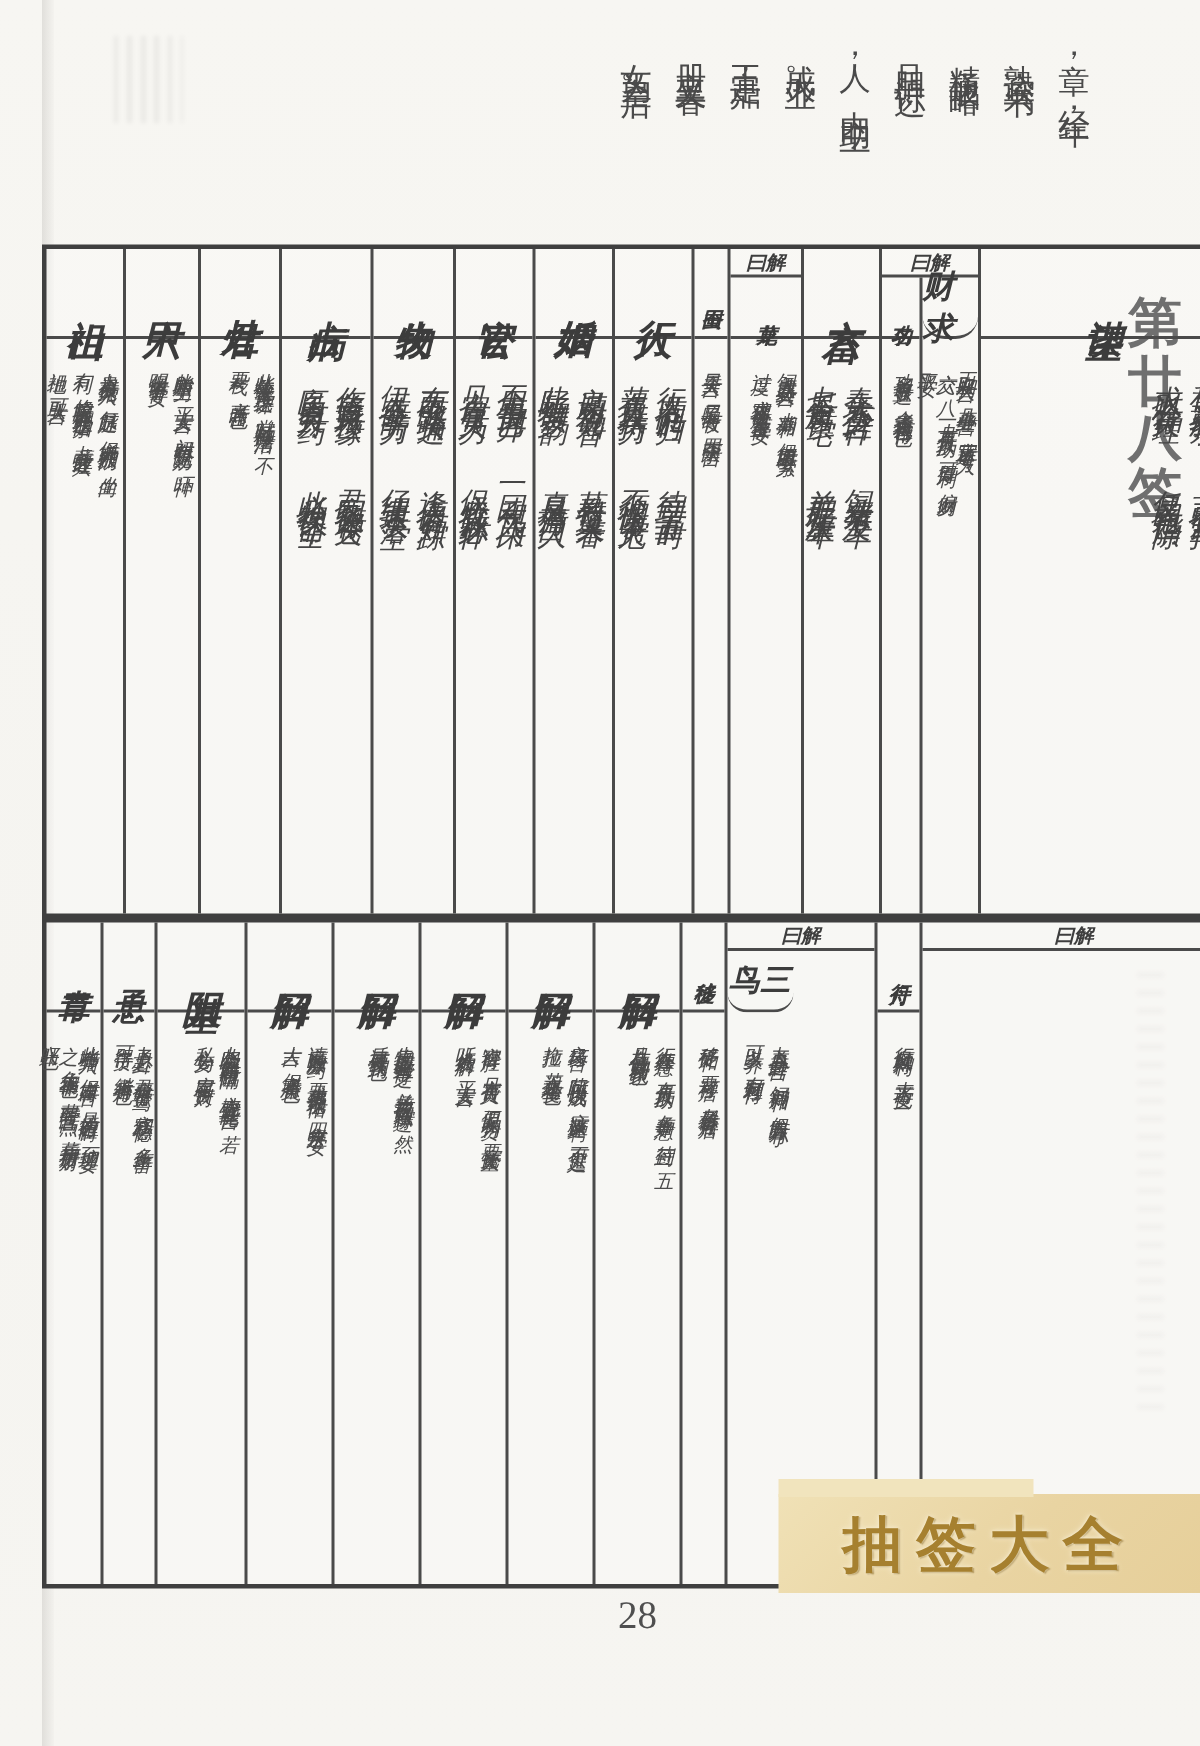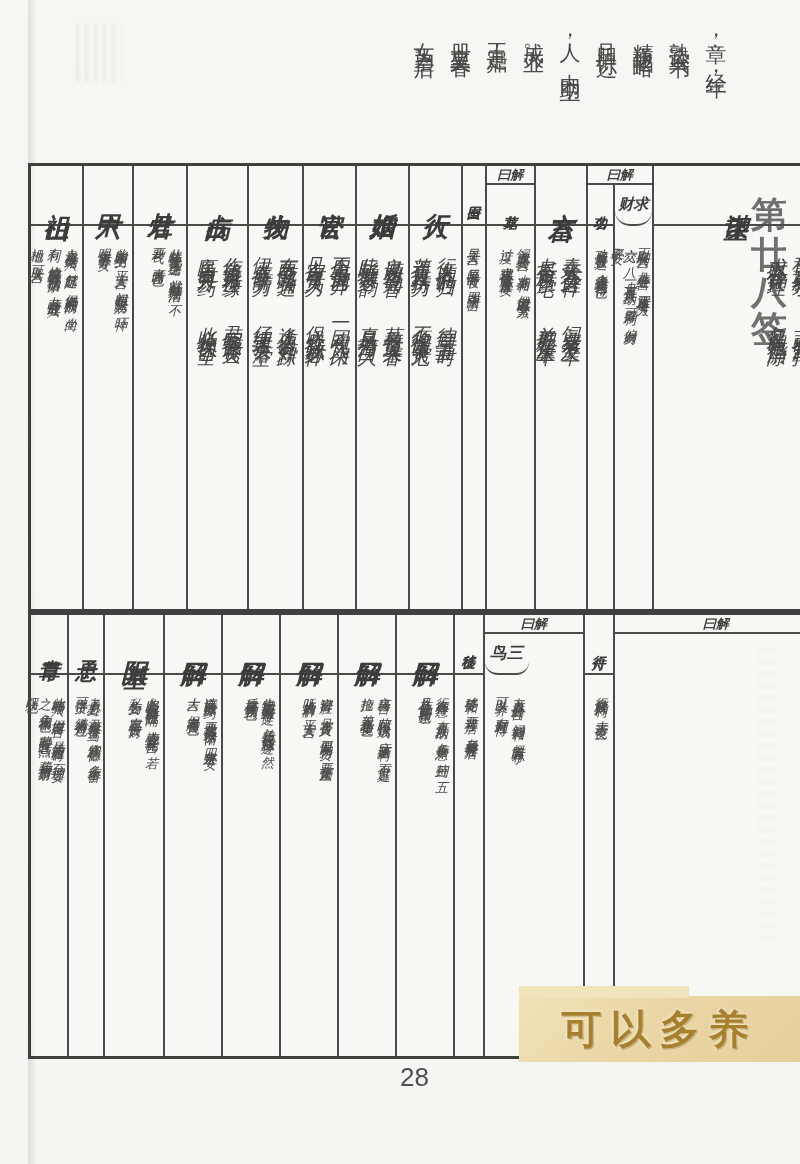"财求" .th-h2 { font-size: 15px -> 21px }
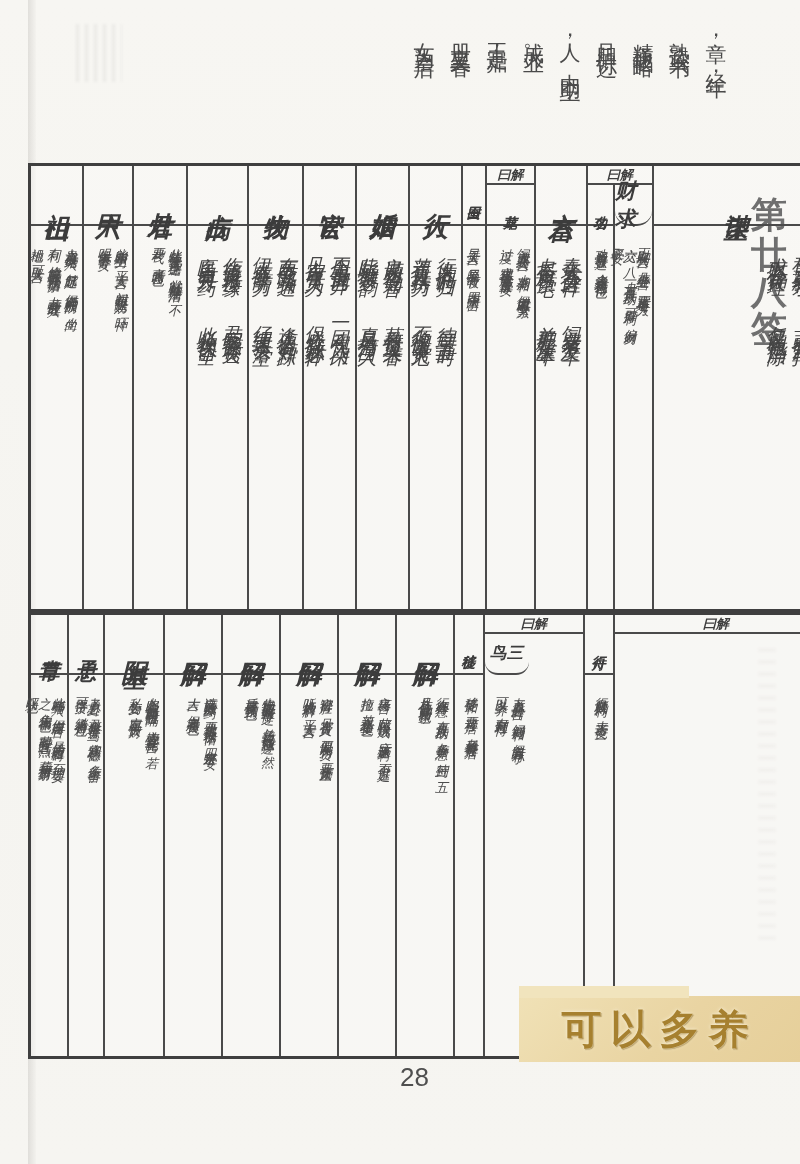"鸟三" .th-h1 { font-size: 16px -> 20px }
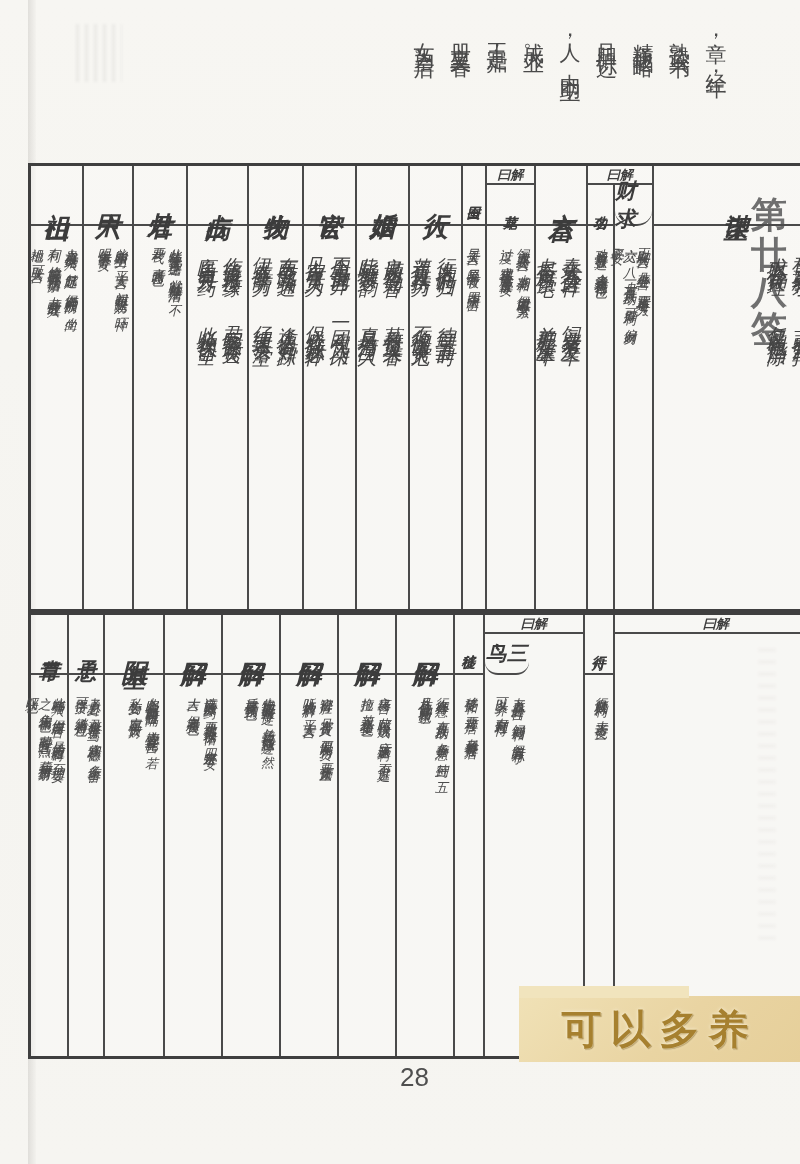"可以多养" span { text: 可以多养 -> 抽签大全 }
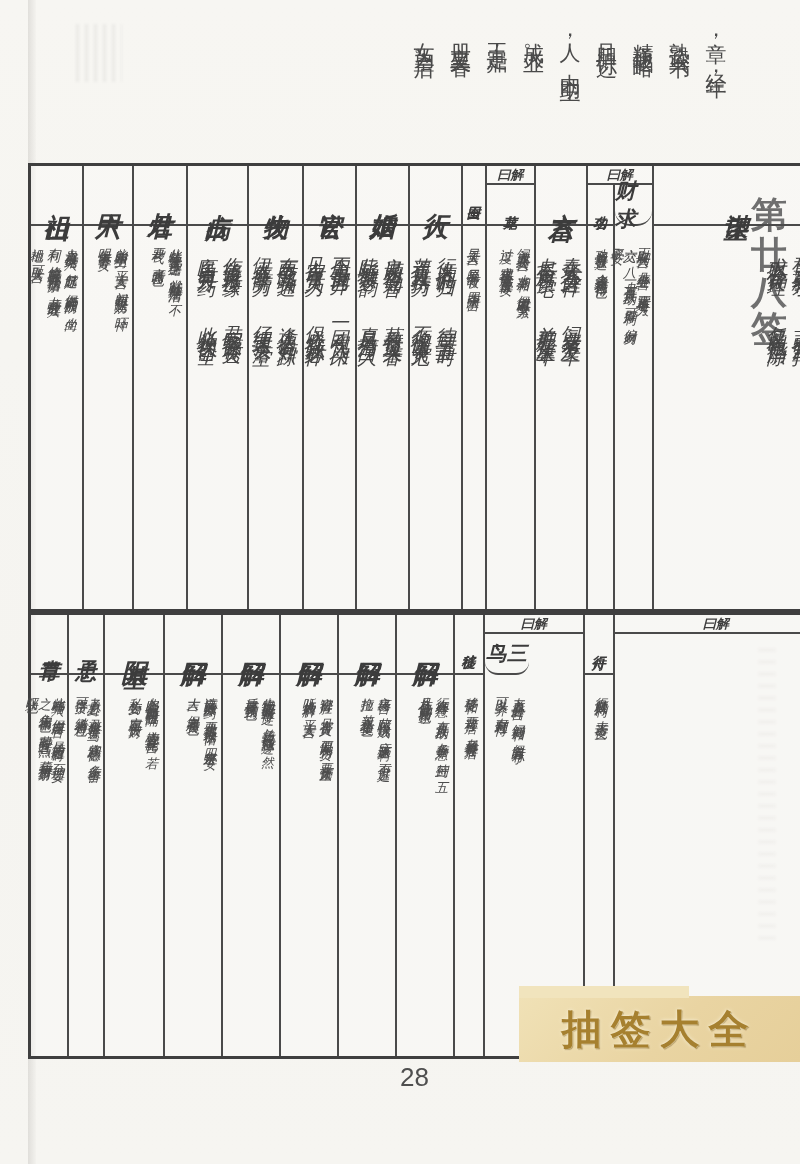"28" #pagenum { font-family: Liberation Sans, sans-serif -> Liberation Serif, serif; left: 400px -> 412px }
